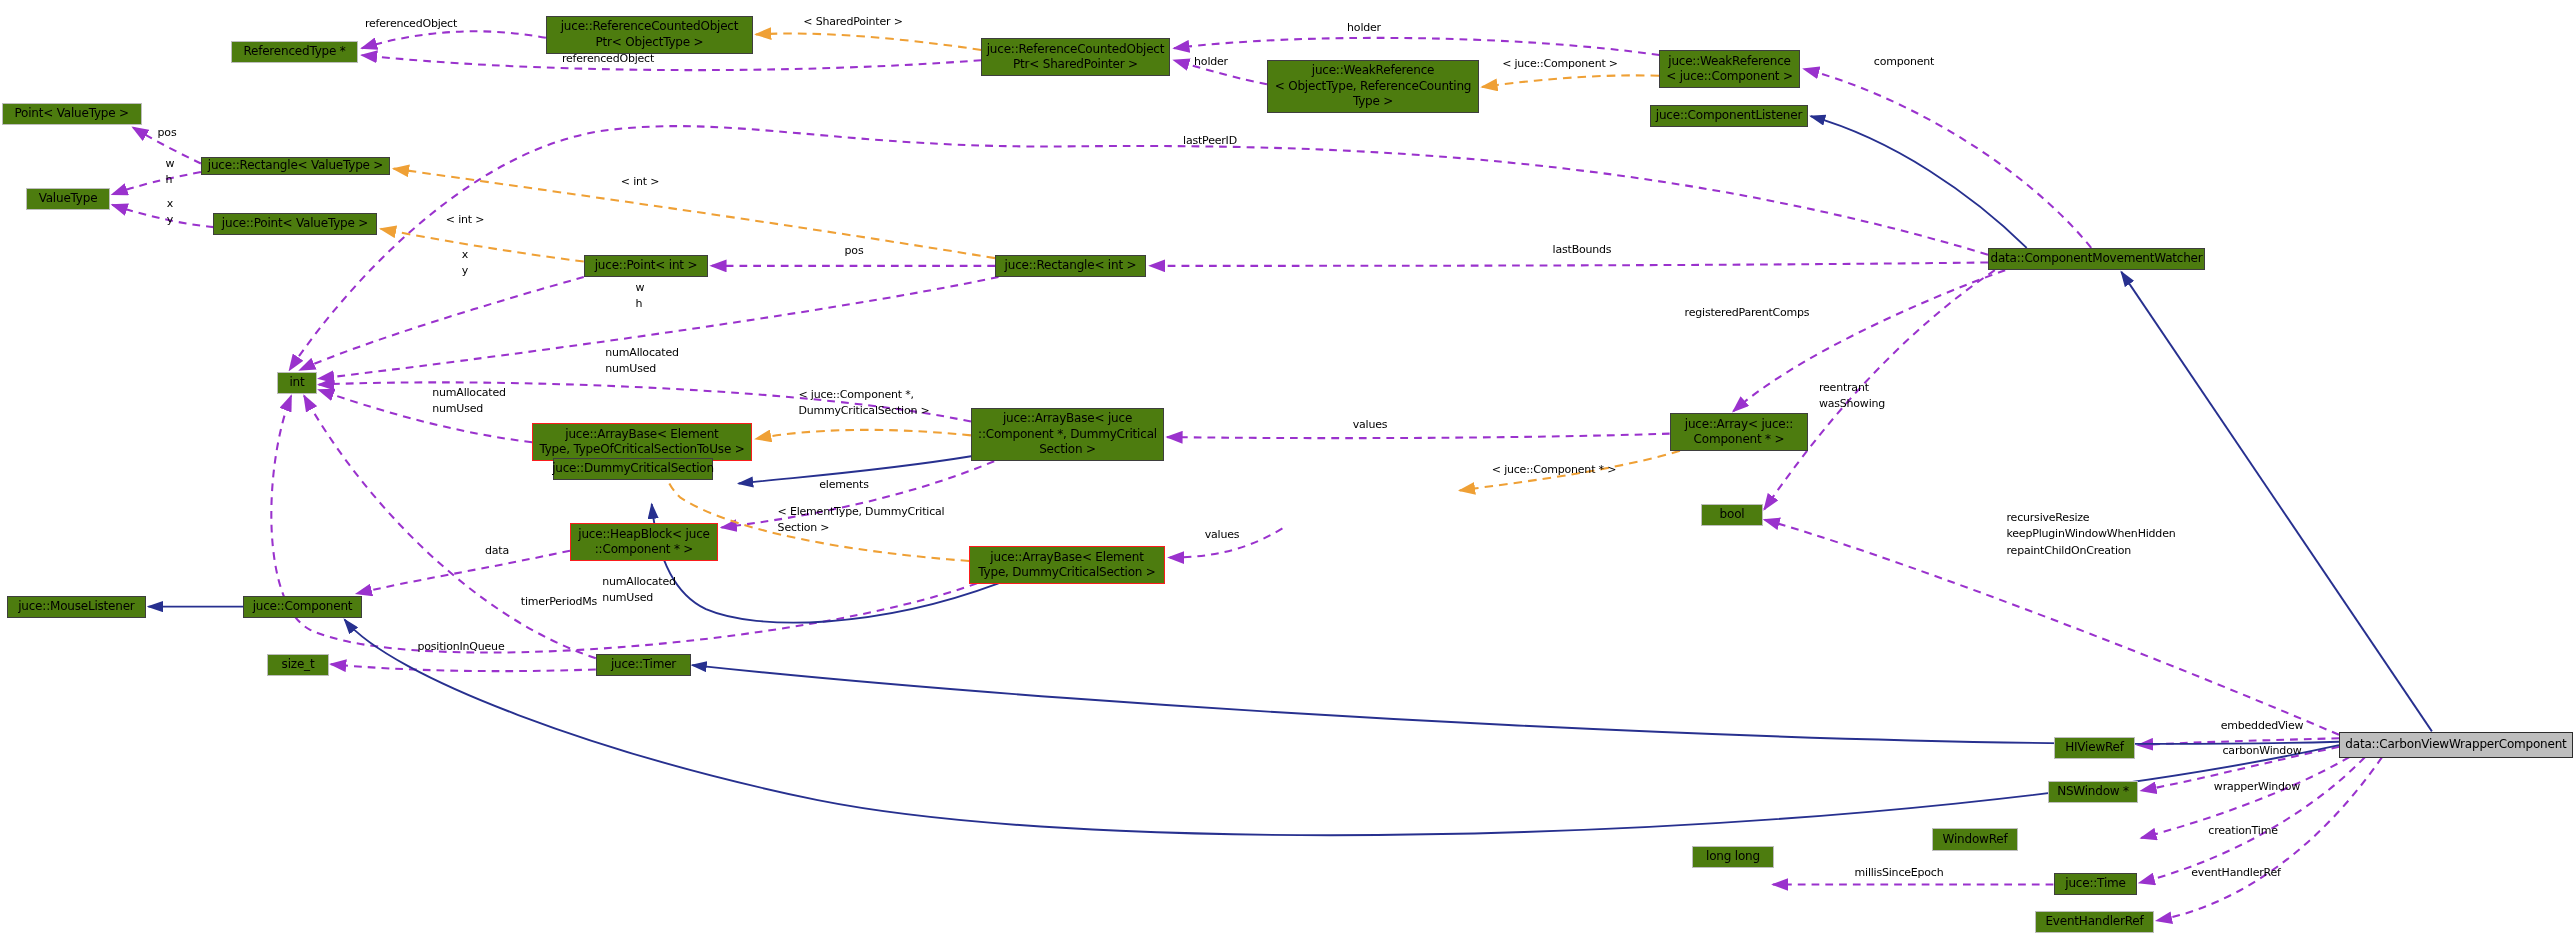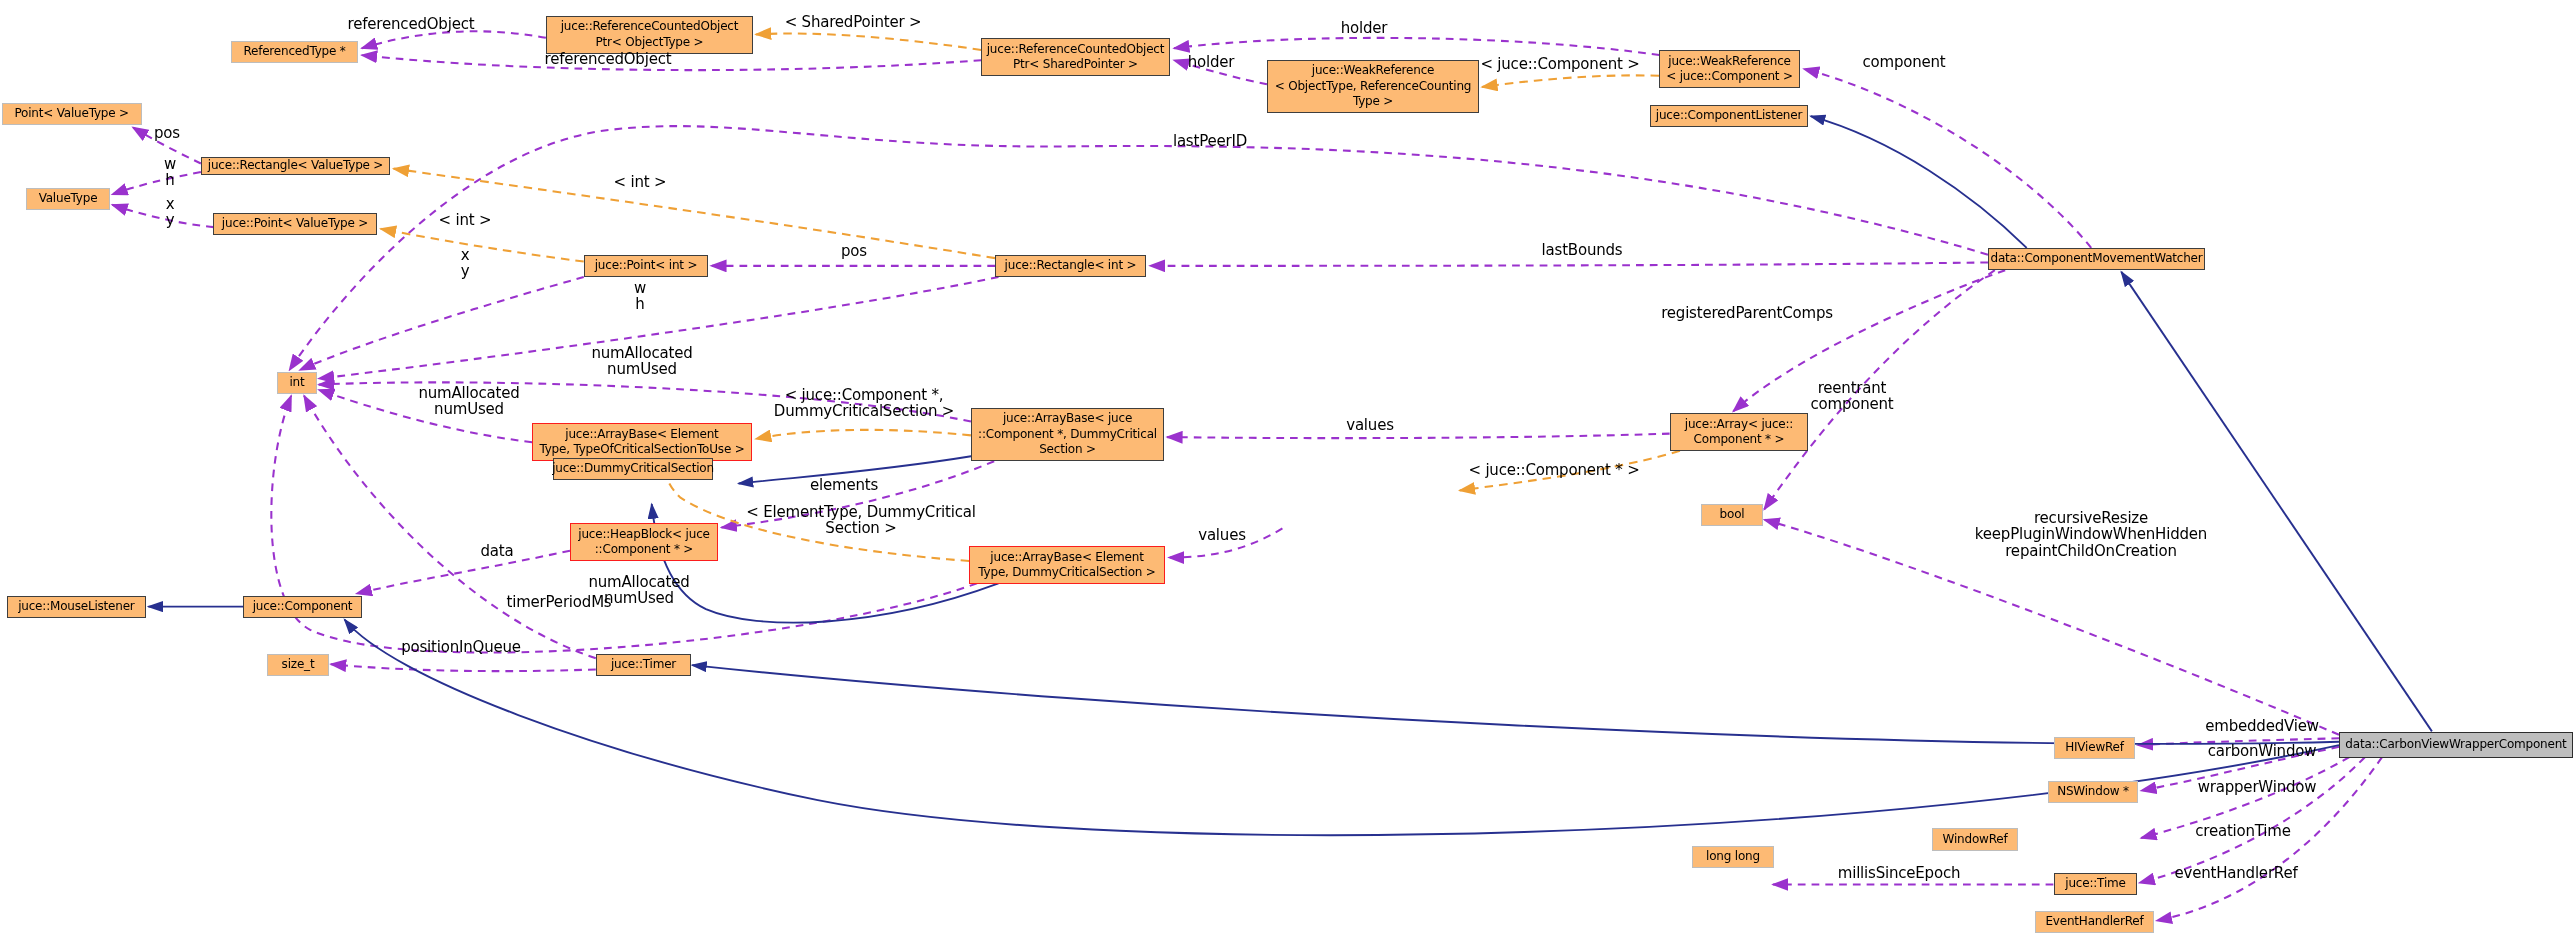"referencedObject" .elabel { font-size: 15px -> 11px; text-align: center -> none }
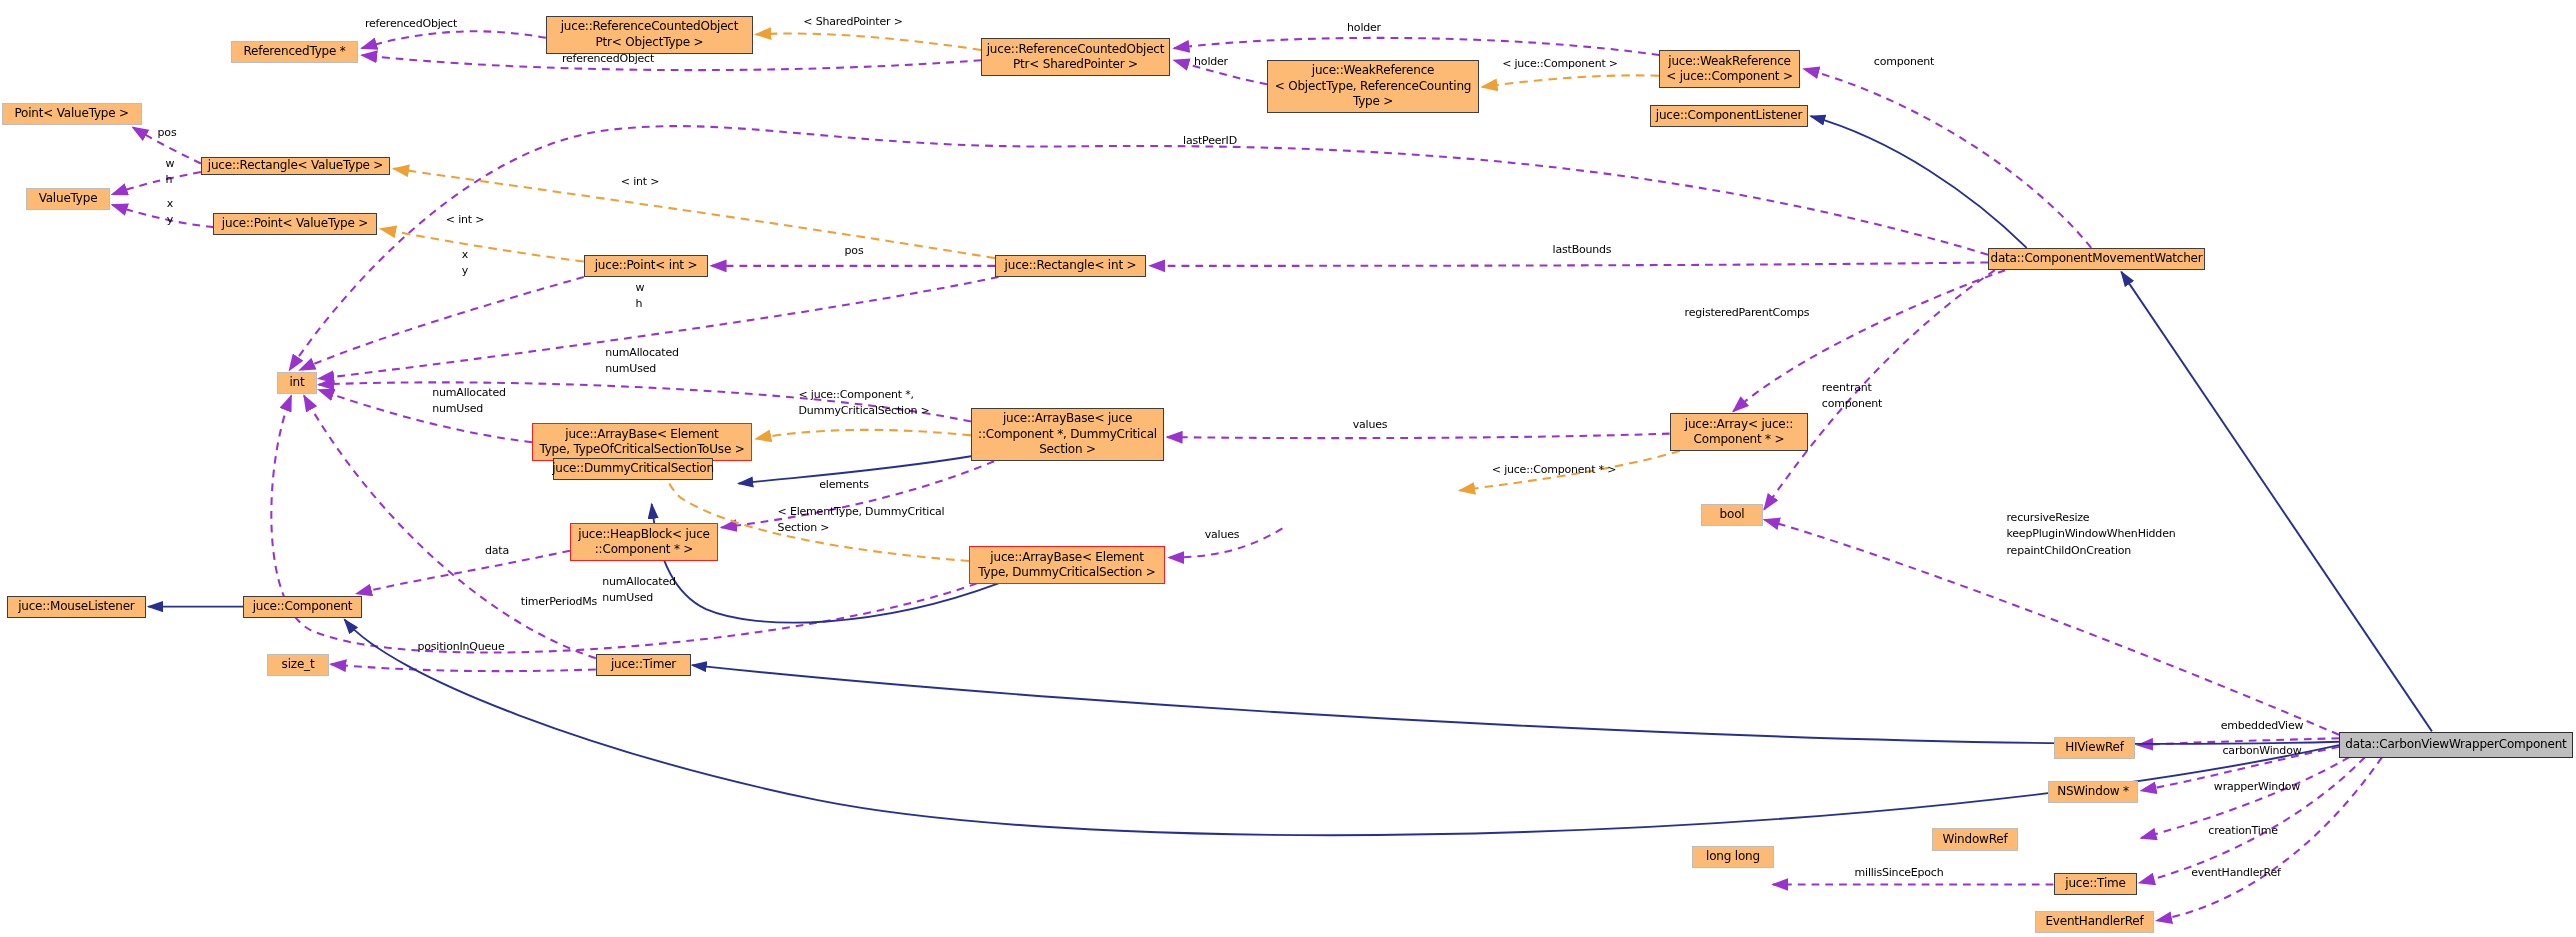"juce::ReferenceCountedObject" .node { background: #fdba74 -> #4d7c0f }
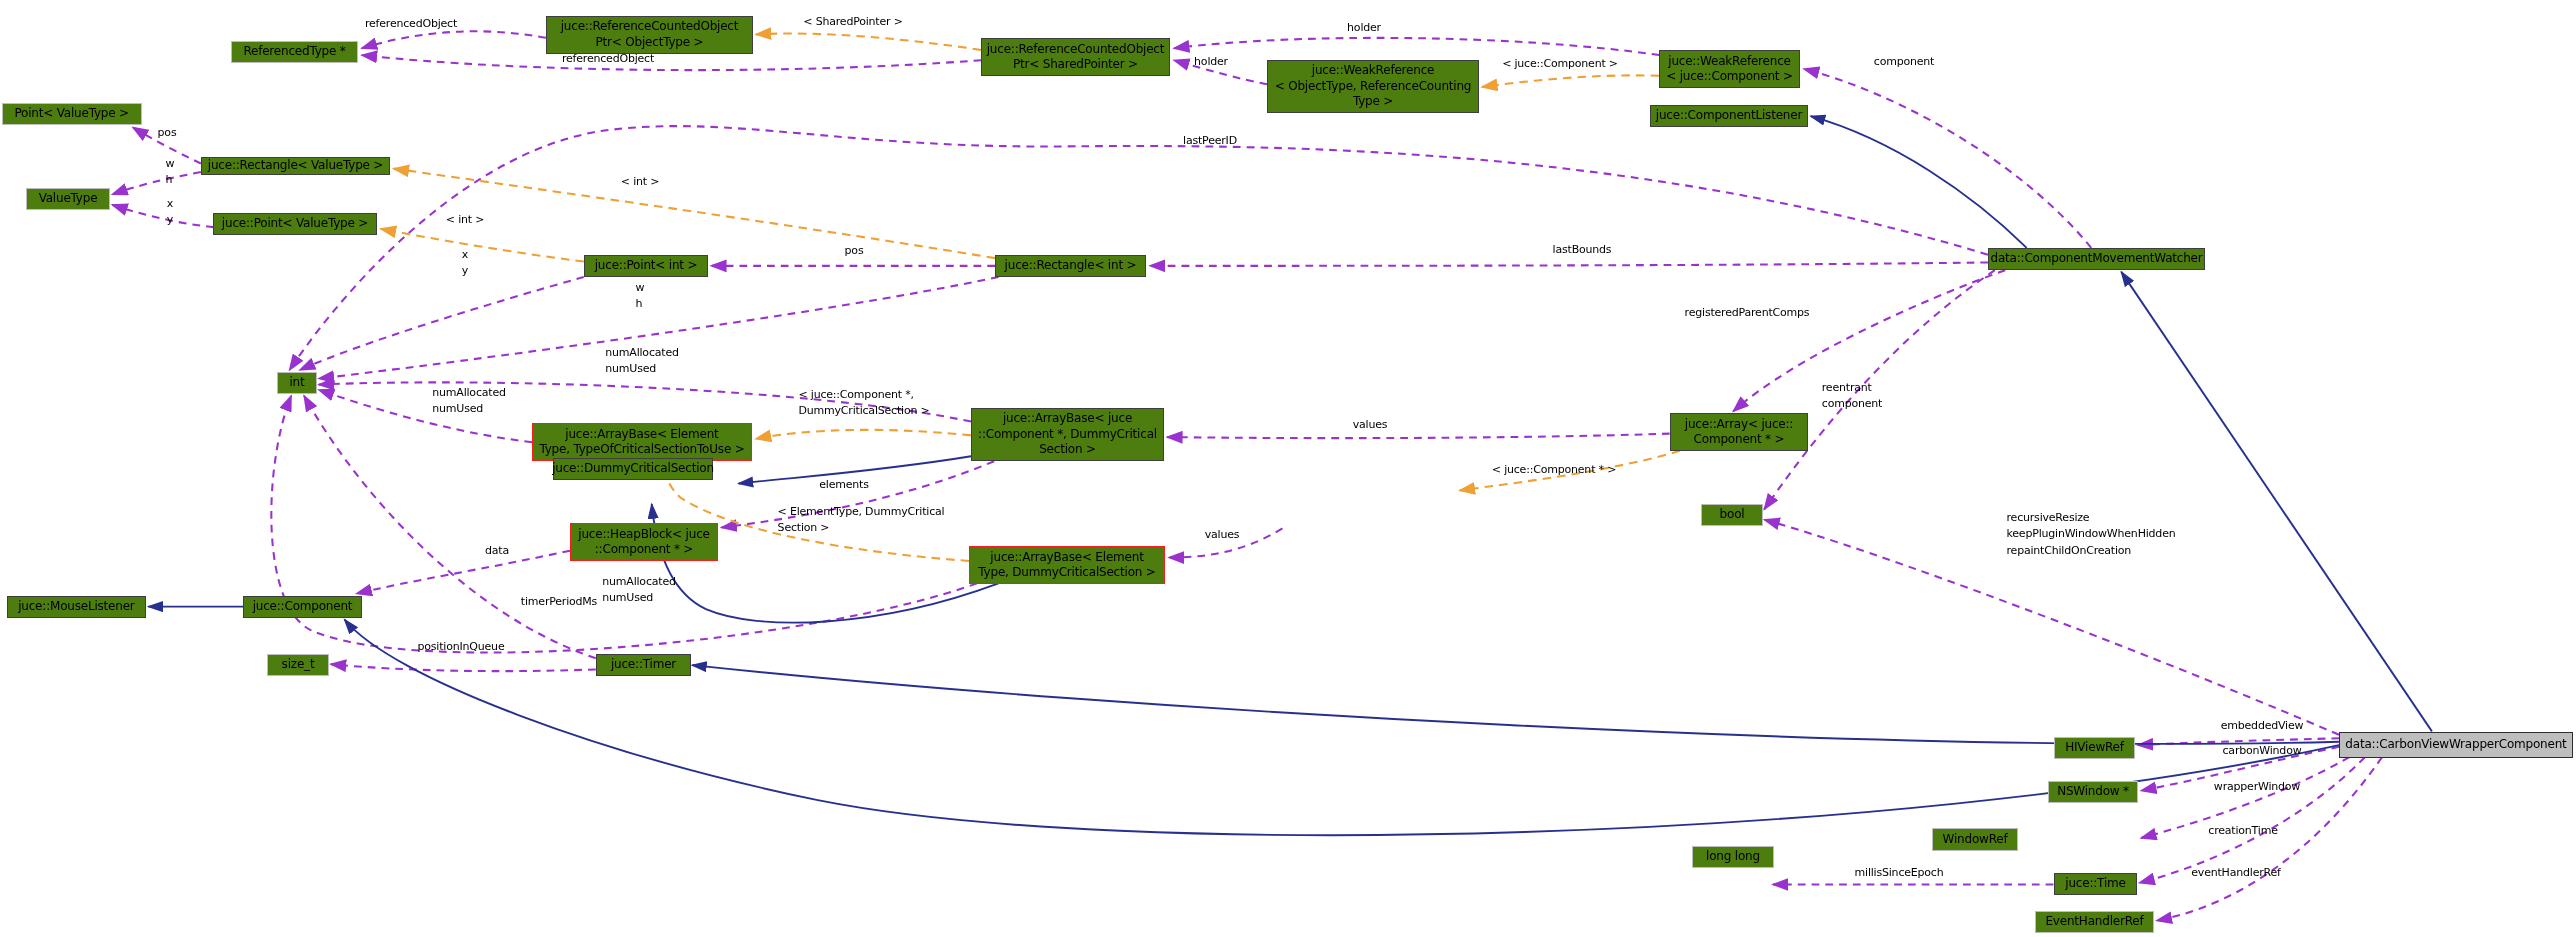"reentrant" div.elabel { text: component -> wasShowing }
